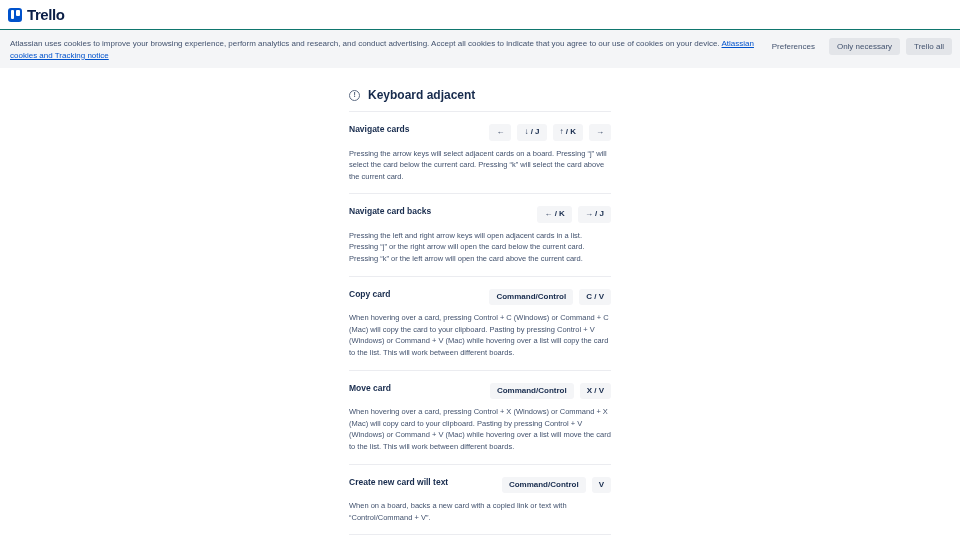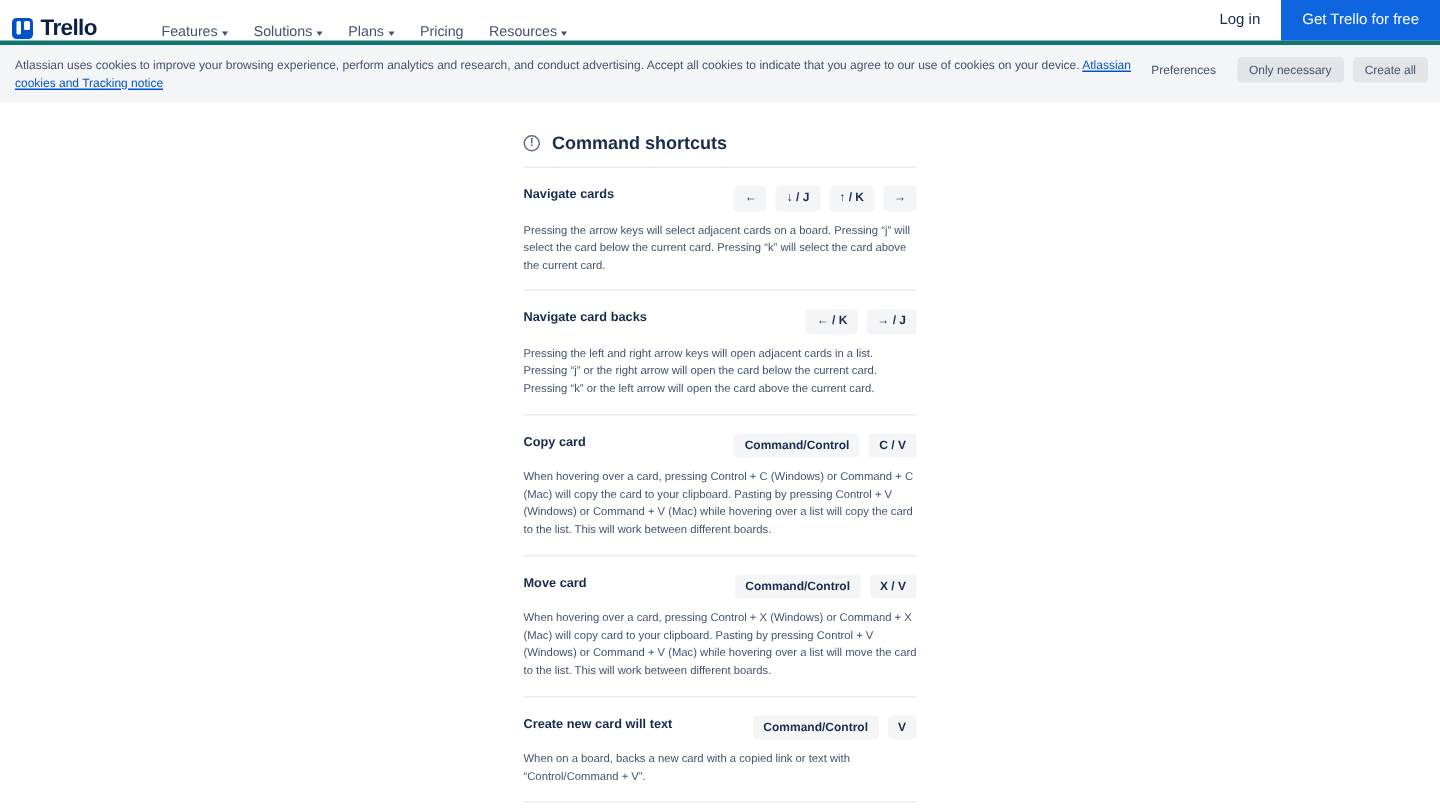"Trello" .navbar { align-items: flex-end -> center; border-bottom: 3px solid #0f766e -> 1px solid #0f766e; gap: 23px -> none }
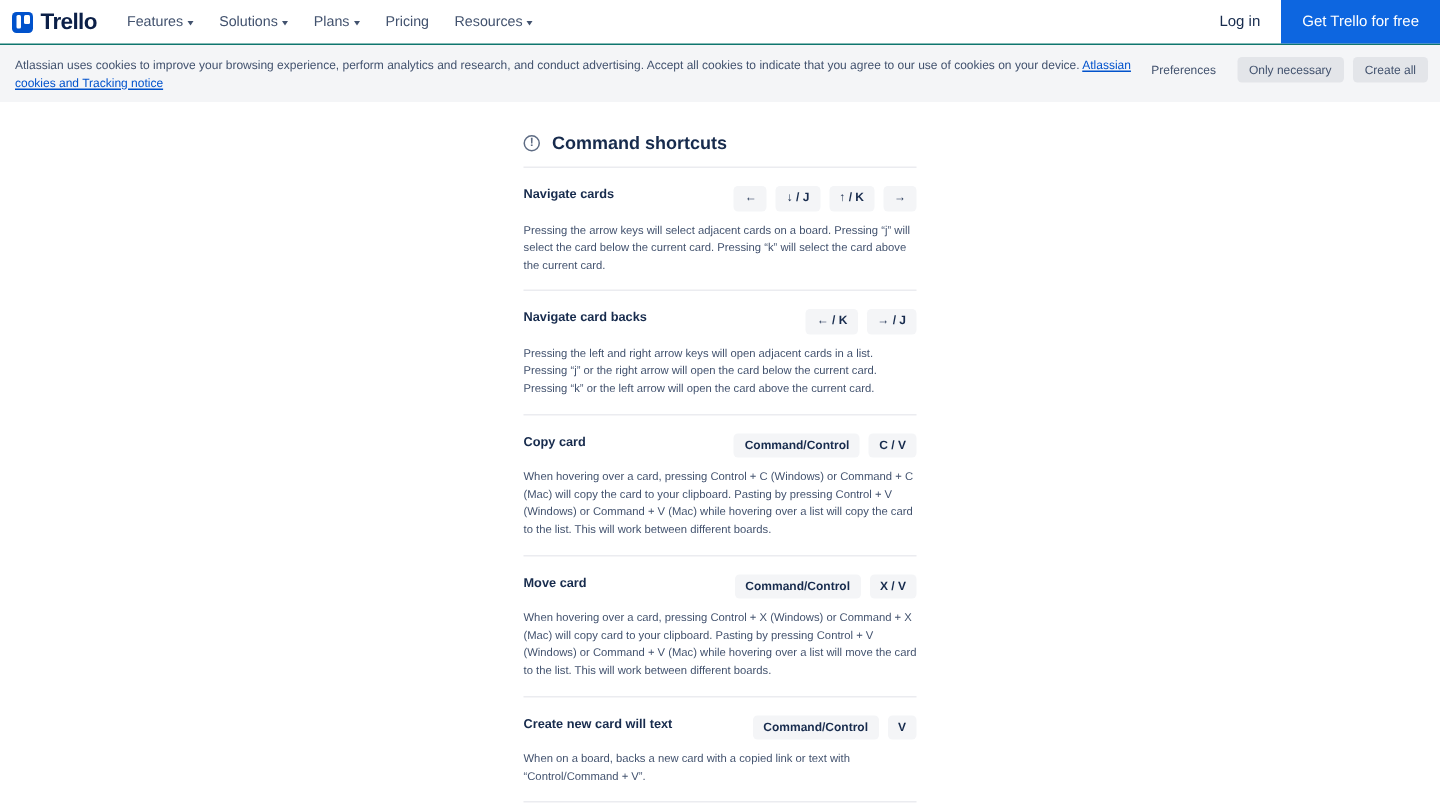"Features" div.nav-links { html: <div> <div> <span>Features</span> <i></i> </div> <div> <span>Solutions</span> <i></i> </div> <div> <span>Plans</span> <i></i> </div> <div> <span>Pricing</span> </div> <div> <span>Resources</span> <i></i> </div> </div> -> none }
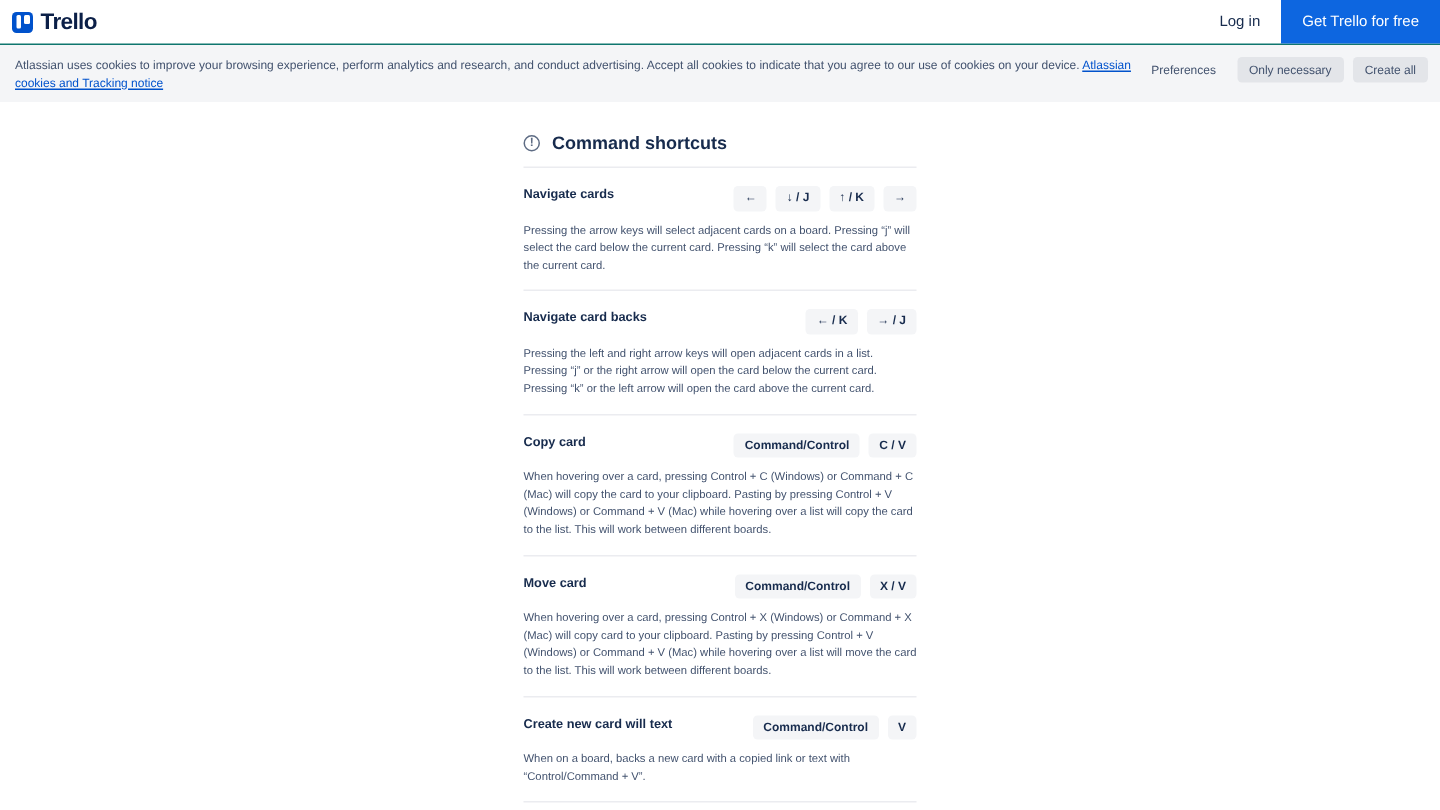"Log in" div.nav-right { html: <div> <button>Log in</button> <button>Get Trello for free</button> </div> -> none }
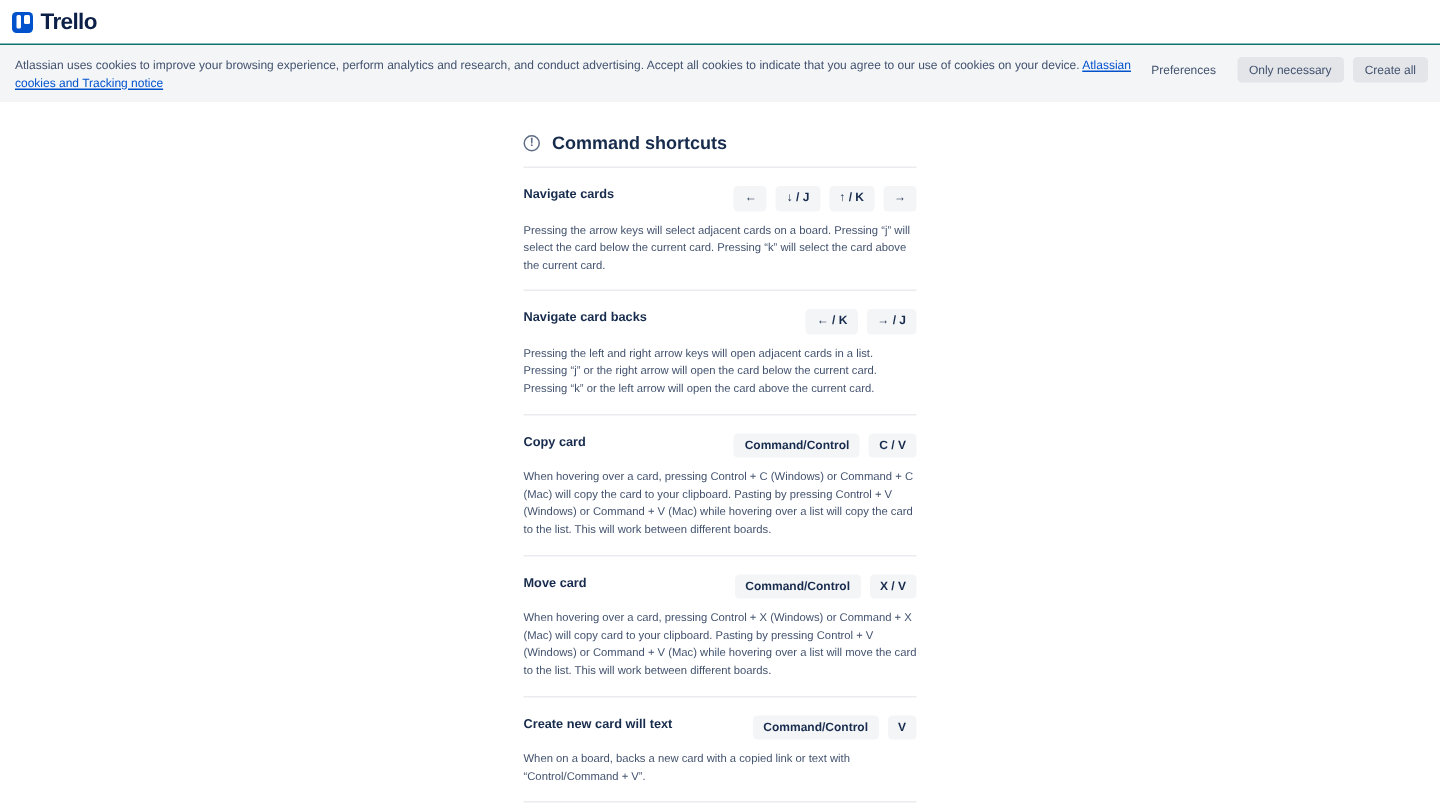"Create all" button.cookie-btn { text: Create -> Trello }
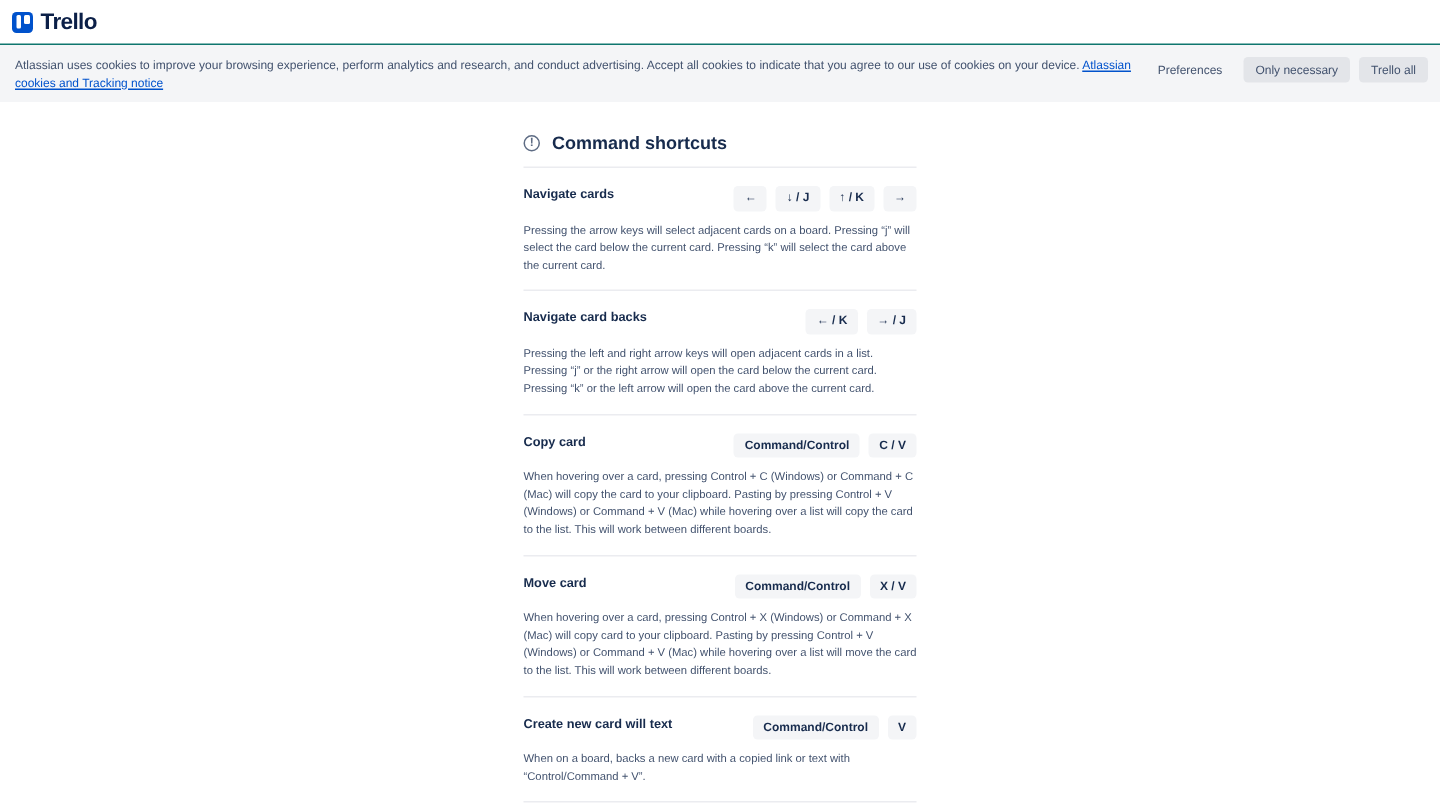"Command shortcuts" div.page-title { text: Command shortcuts -> Keyboard adjacent }
